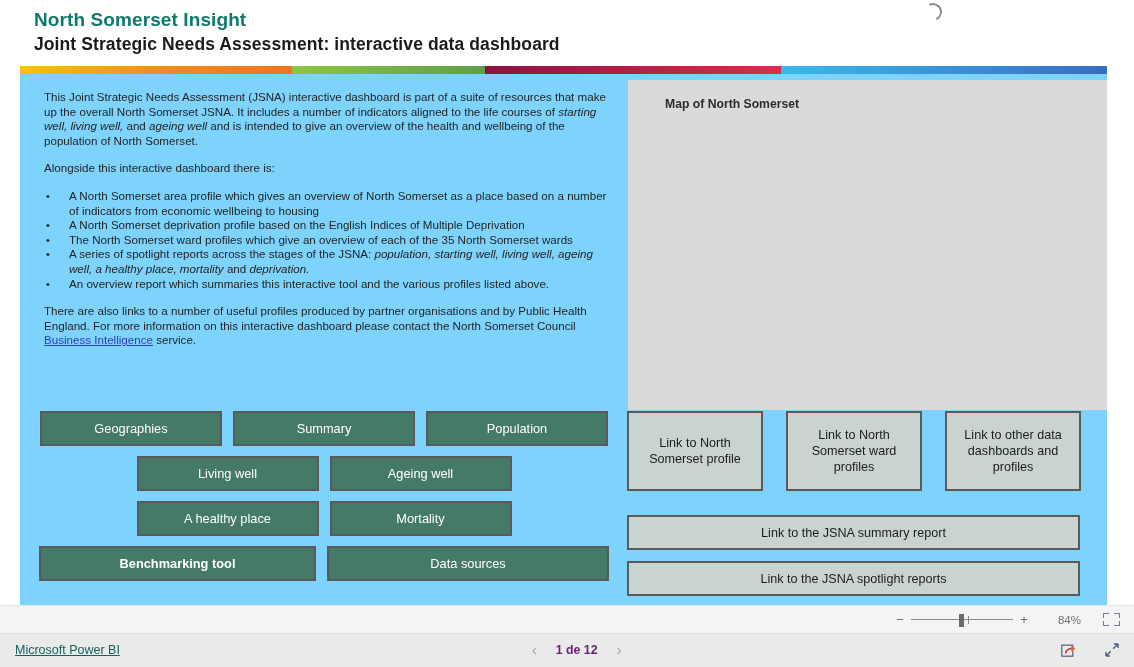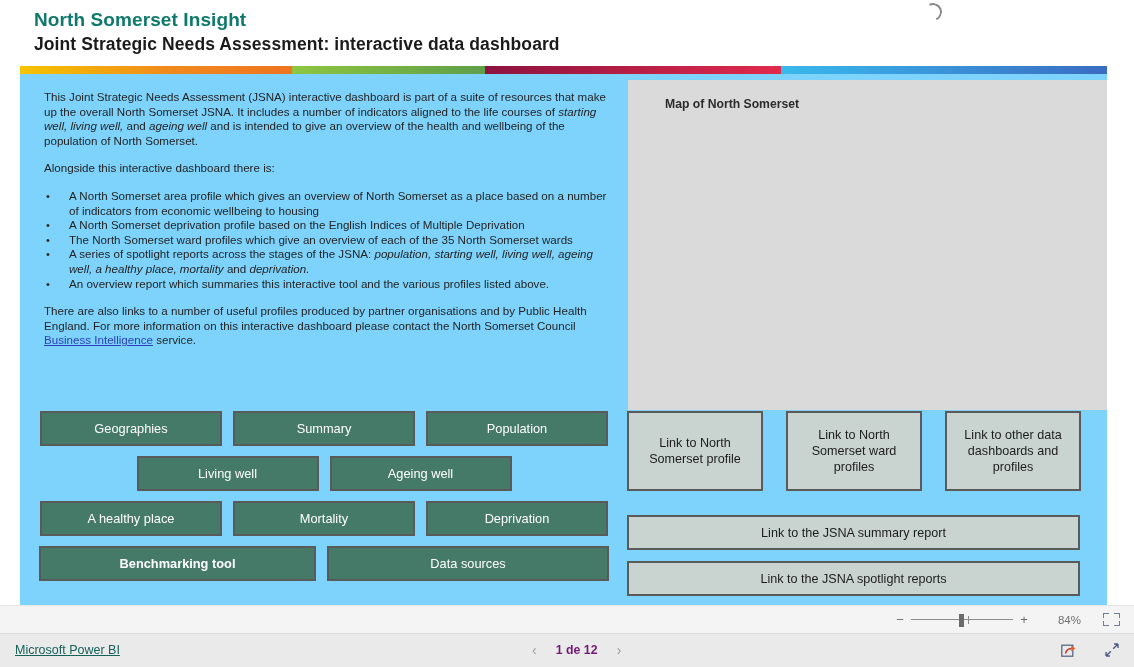"Deprivation" div.nav-btn { html: <div>Deprivation</div> -> none }
